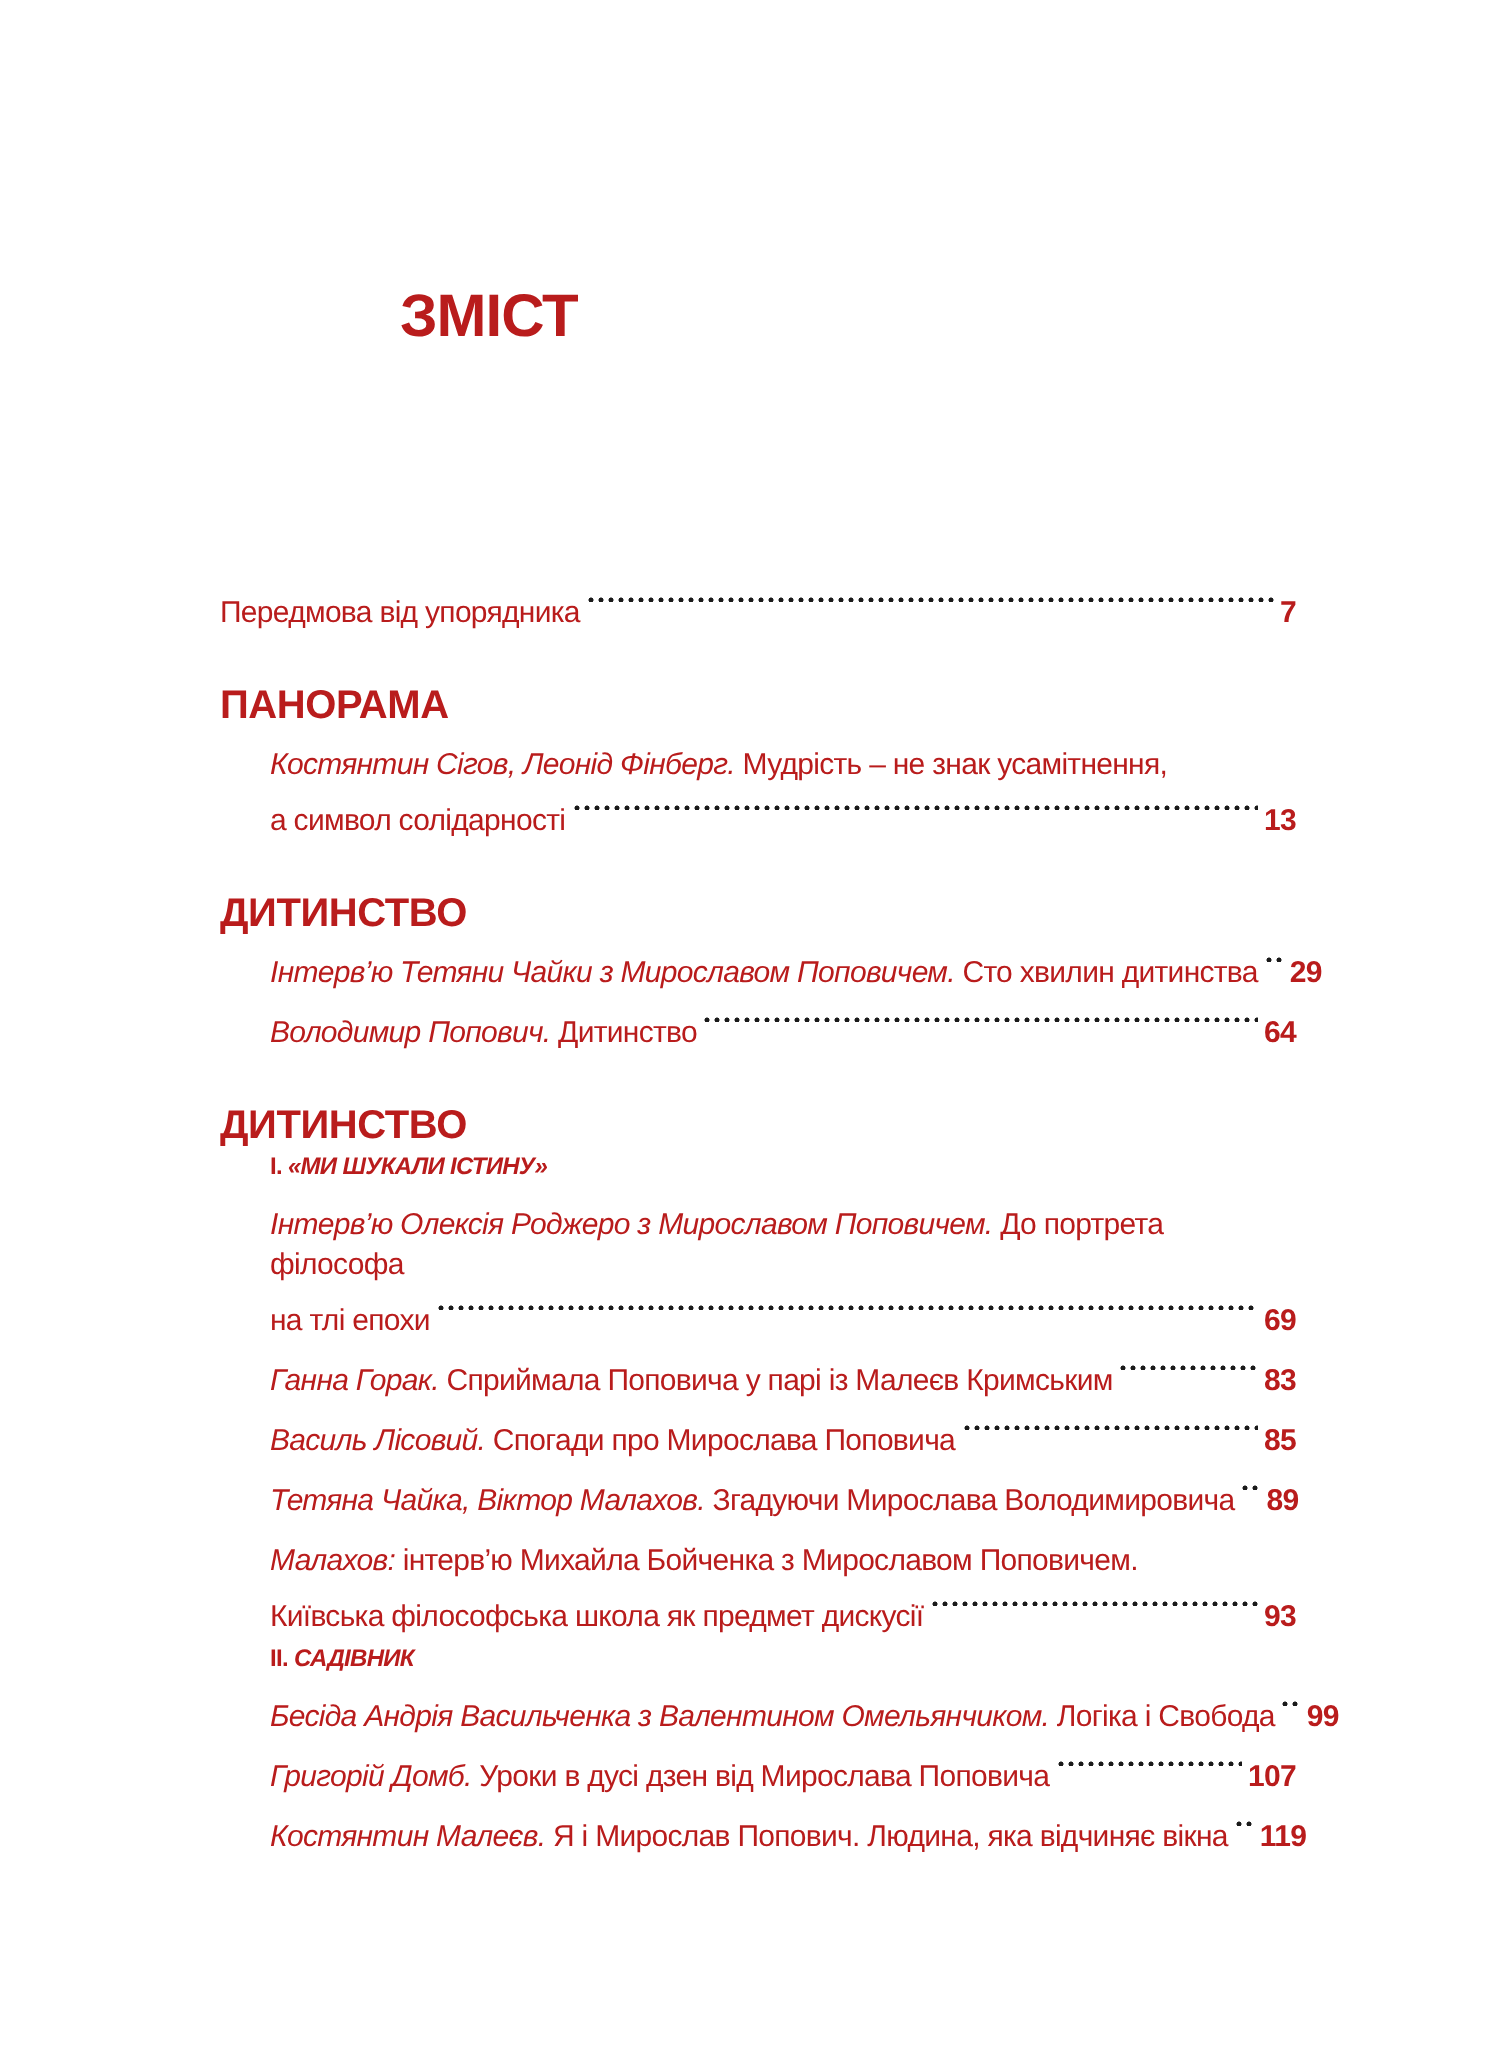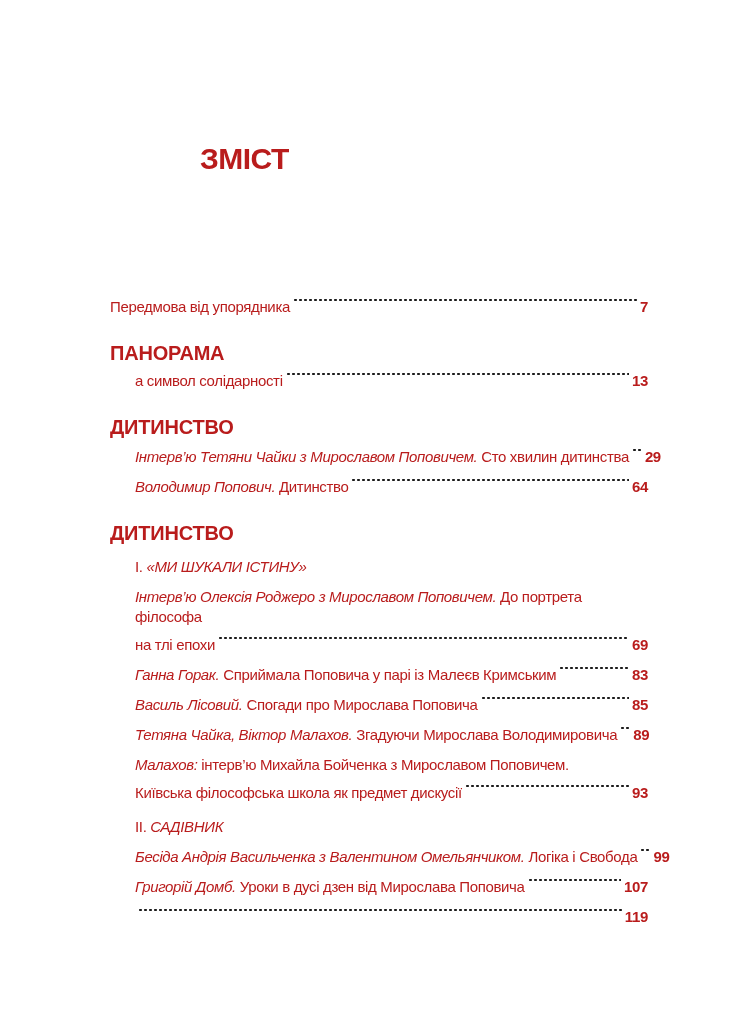"Костянтин Сігов, Леонід Фінберг." div.plain { html: none -> <div> <span>Костянтин Сігов, Леонід Фінберг.</span><span> Мудрість – не знак усамітнення,</span> </div> }
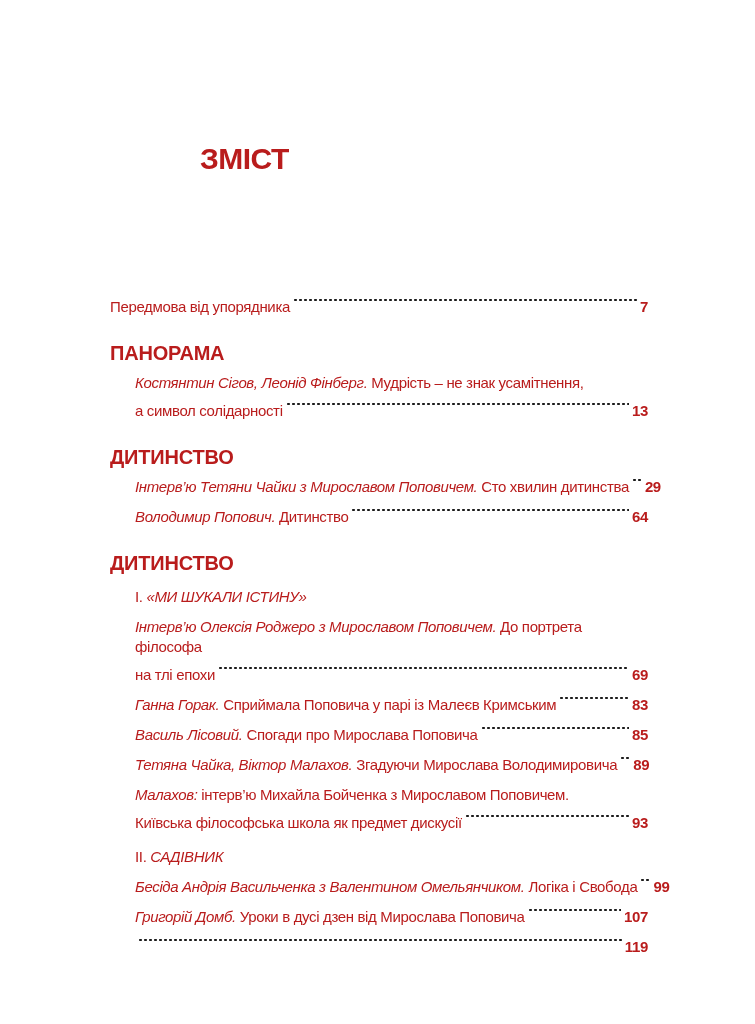"І. «МИ ШУКАЛИ ІСТИНУ»" .subsection { font-size: 15px -> 12px; font-weight: normal -> bold; margin-top: 14px -> none }
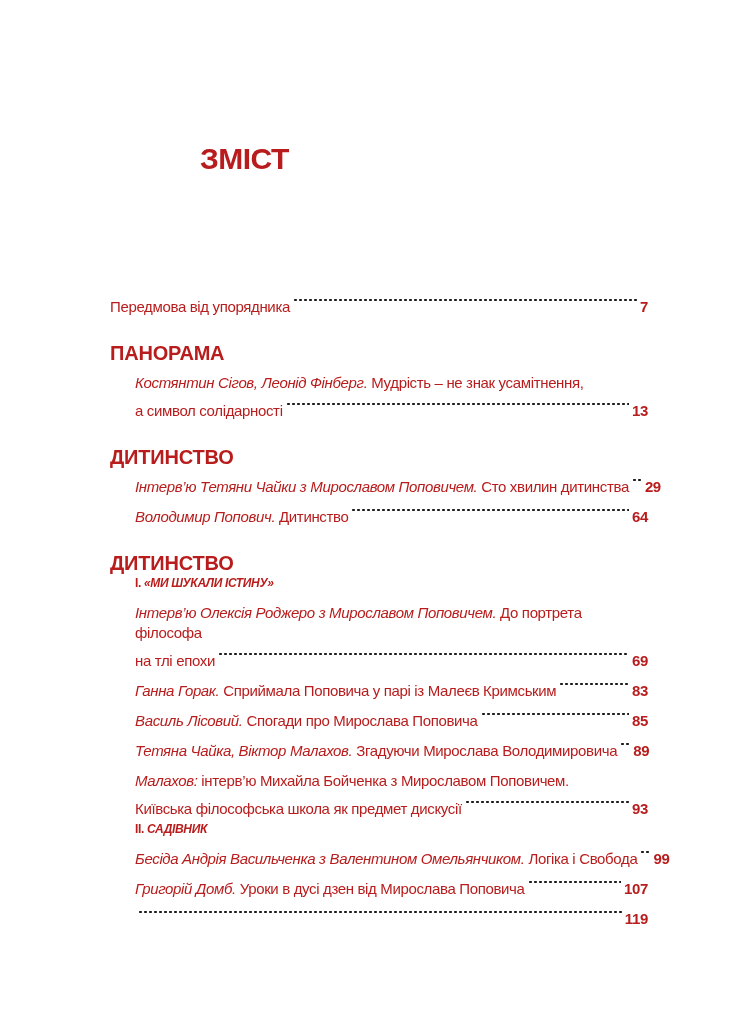"Костянтин Малеєв. Я і Мирослав" span.txt { html: none -> <span><span>Костянтин Малеєв.</span><span> Я і Мирослав Попович. Людина, яка відчиняє вікна</span></span> }
